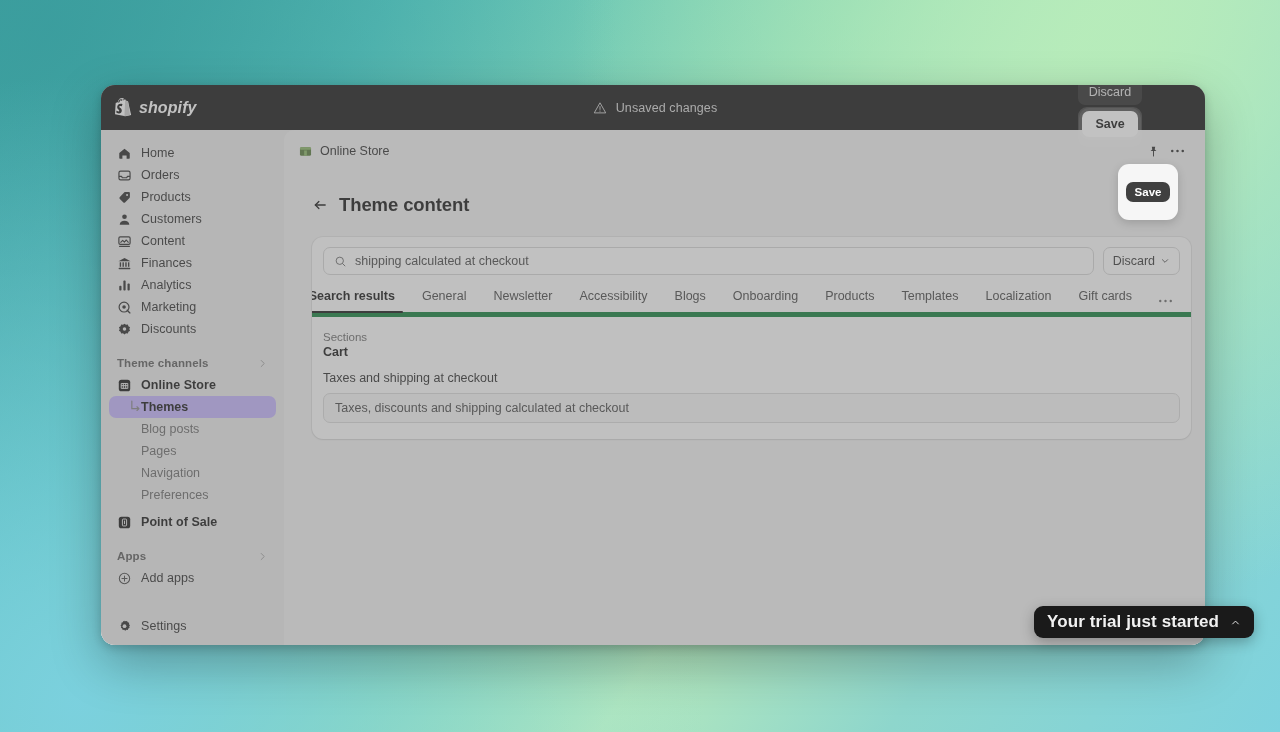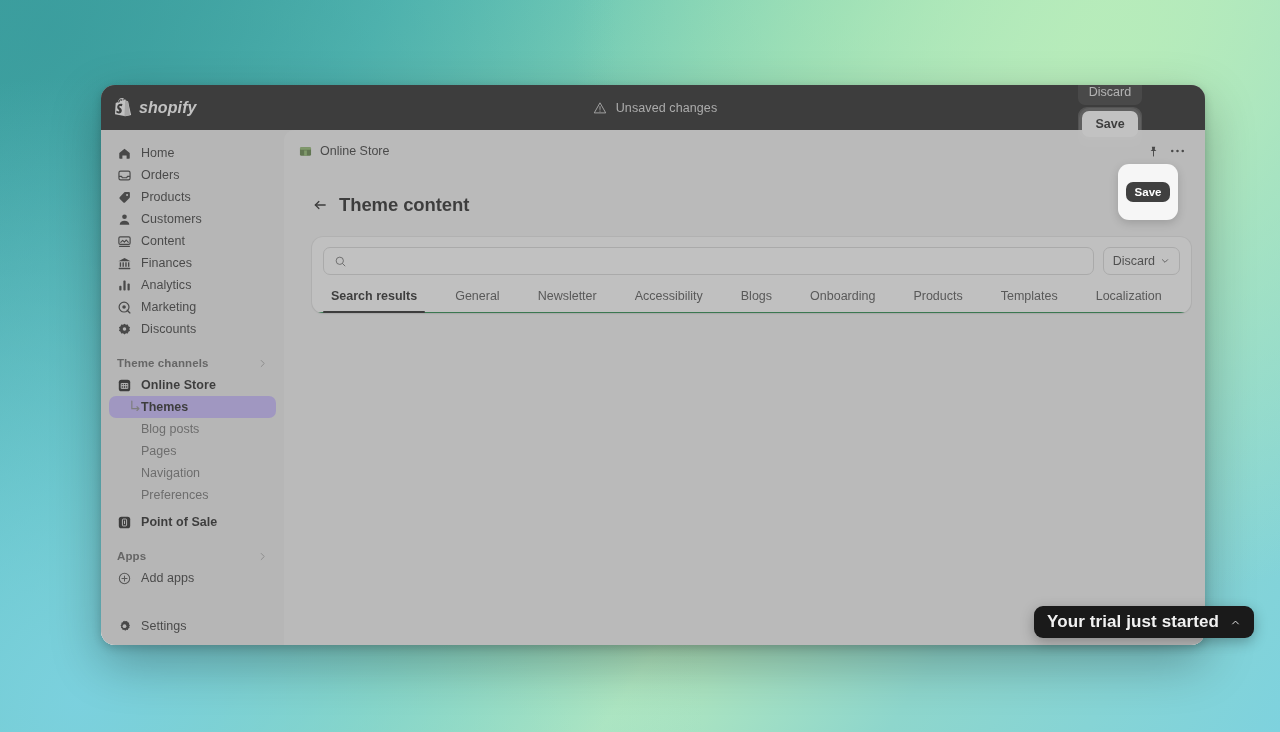"shipping calculated at checkout" input.search-val { html: none -> <input> }
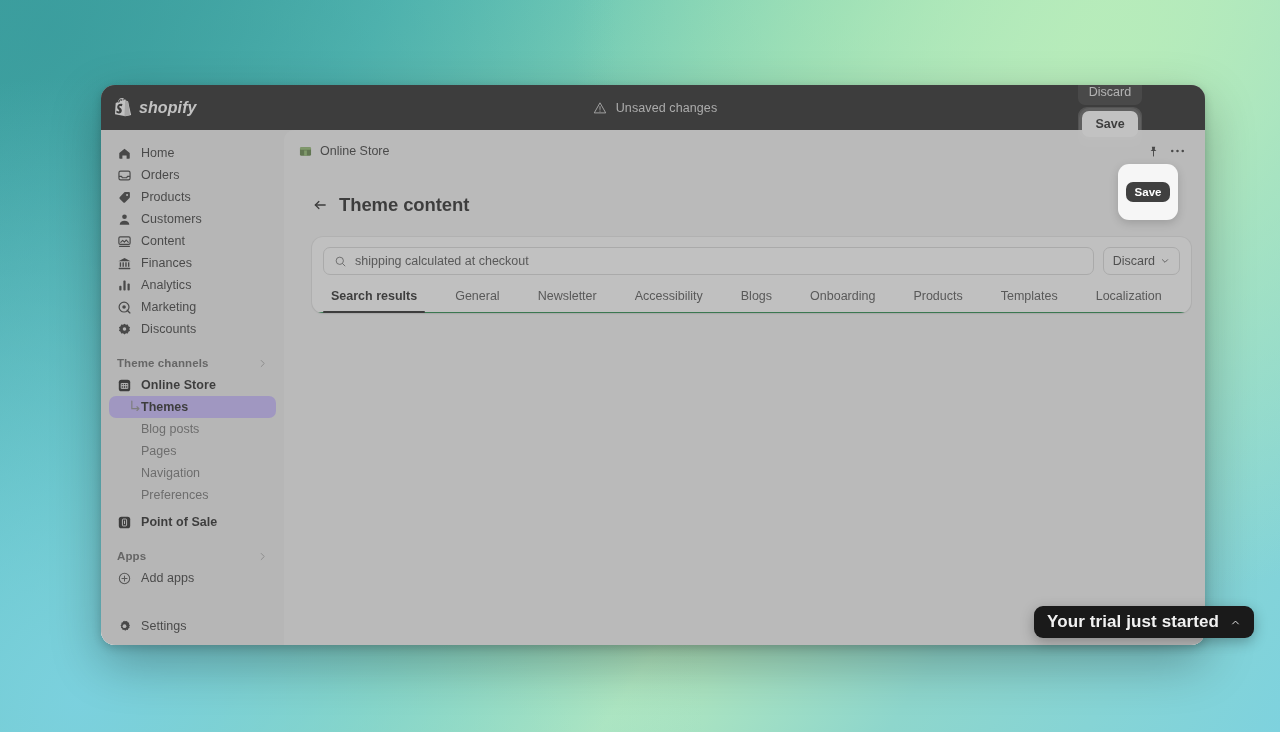"Search results" .tabs { border-bottom: 1px solid #15803d -> 5px solid #15803d; gap: 16px -> 5px; justify-content: none -> flex-end }
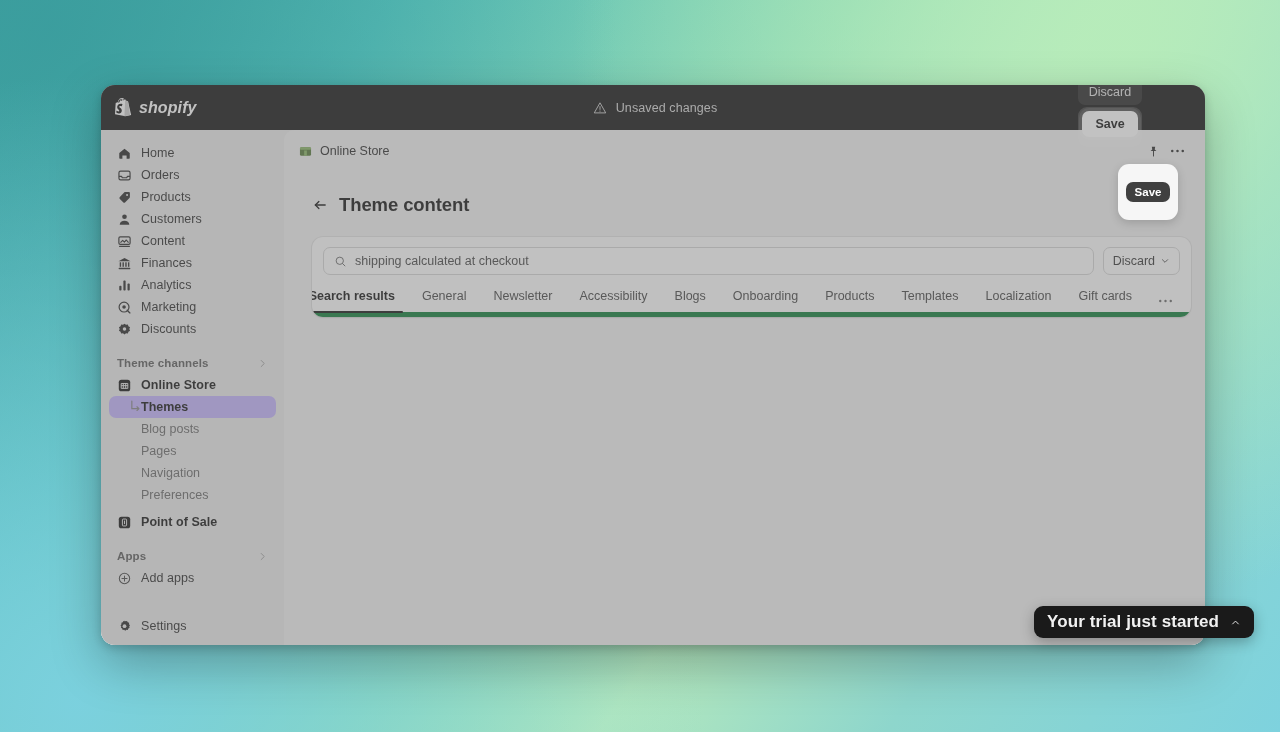"Sections" div.results { html: none -> <div> <div>Sections</div> <div>Cart</div> <div>Taxes and shipping at checkout</div> <input> </div> }
